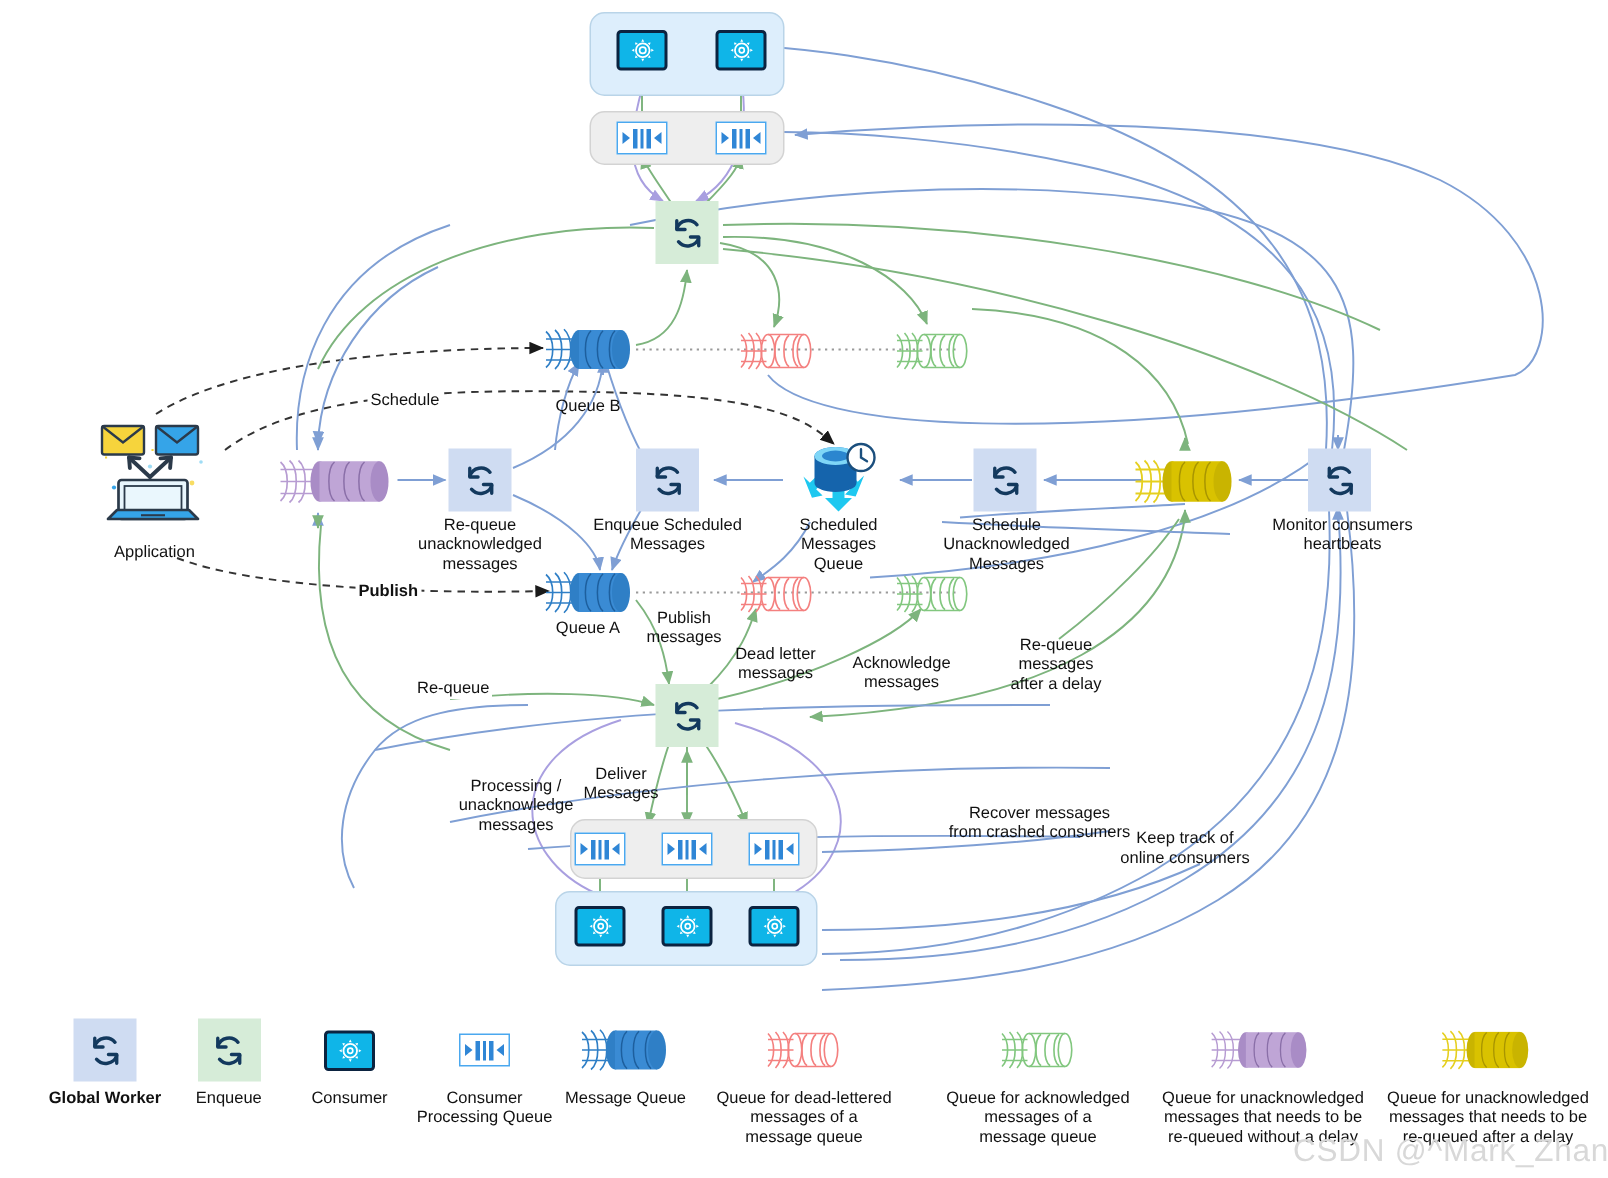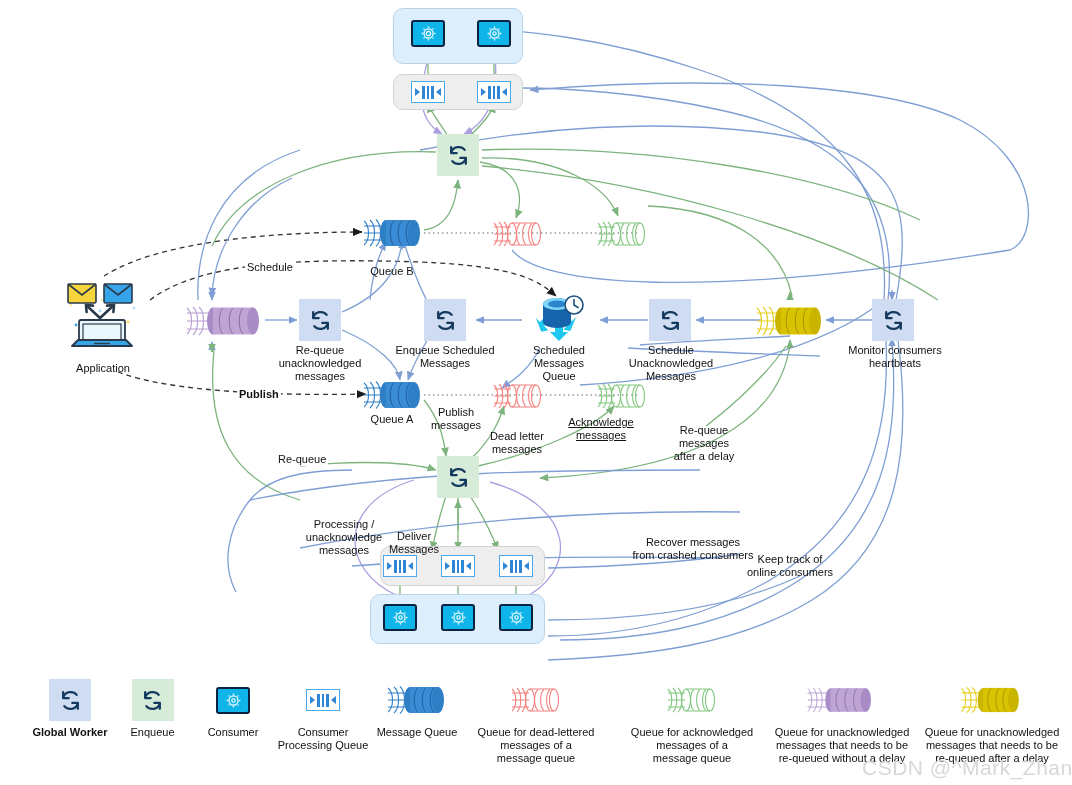"Acknowledge" div.edge-label { text-decoration: underline -> none; top: 416px -> 436px }
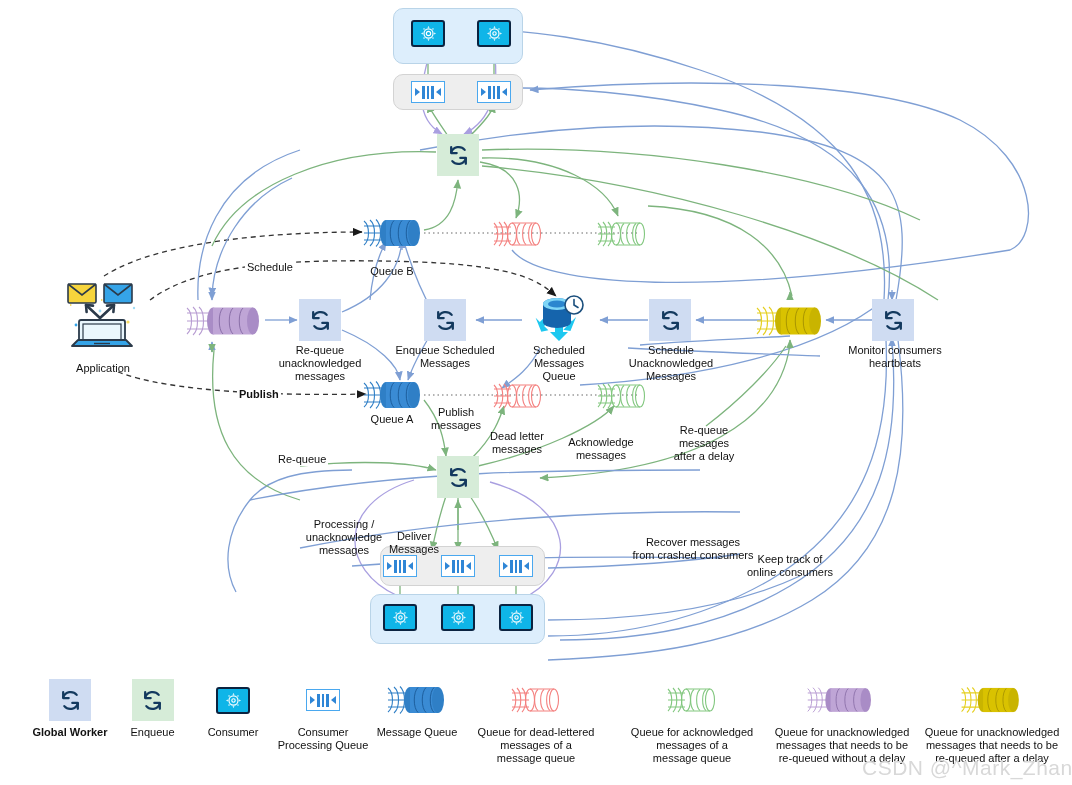"Deliver" div.edge-label { margin-top: 20px -> none }
